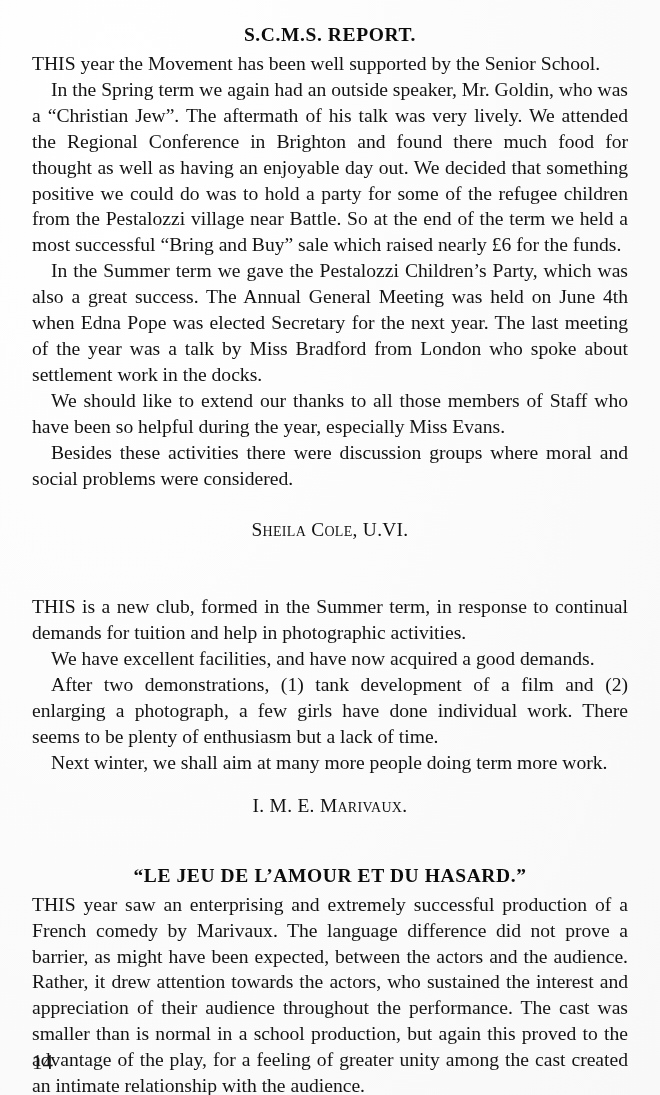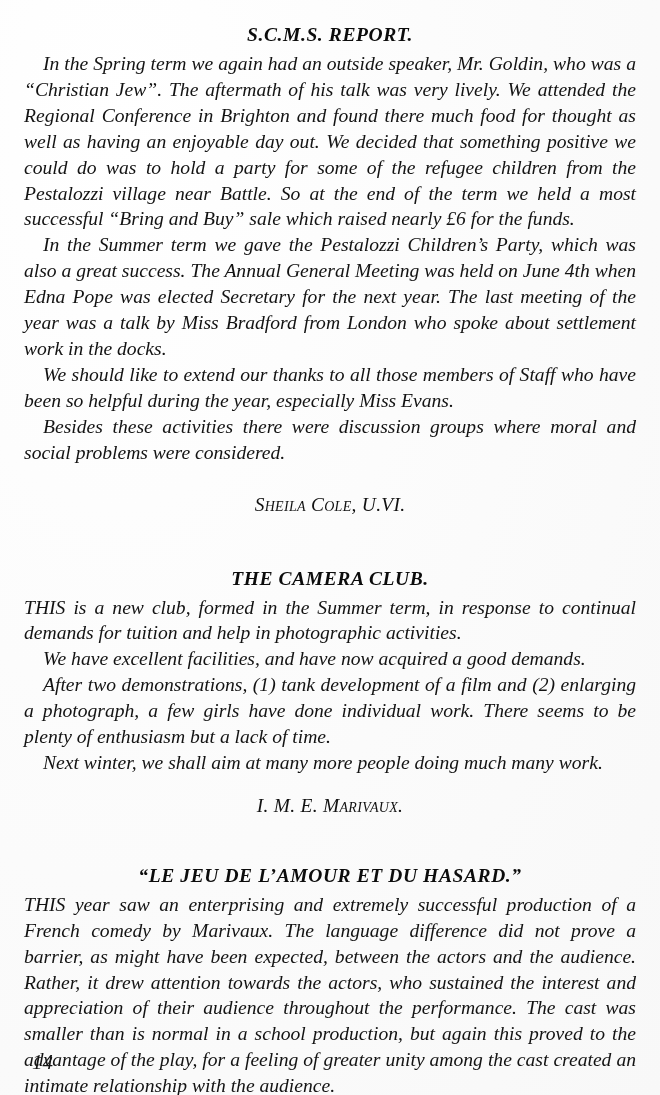"S.C.M.S. REPORT." .page { font-style: italic -> none; padding: 0 24px -> 0 32px }
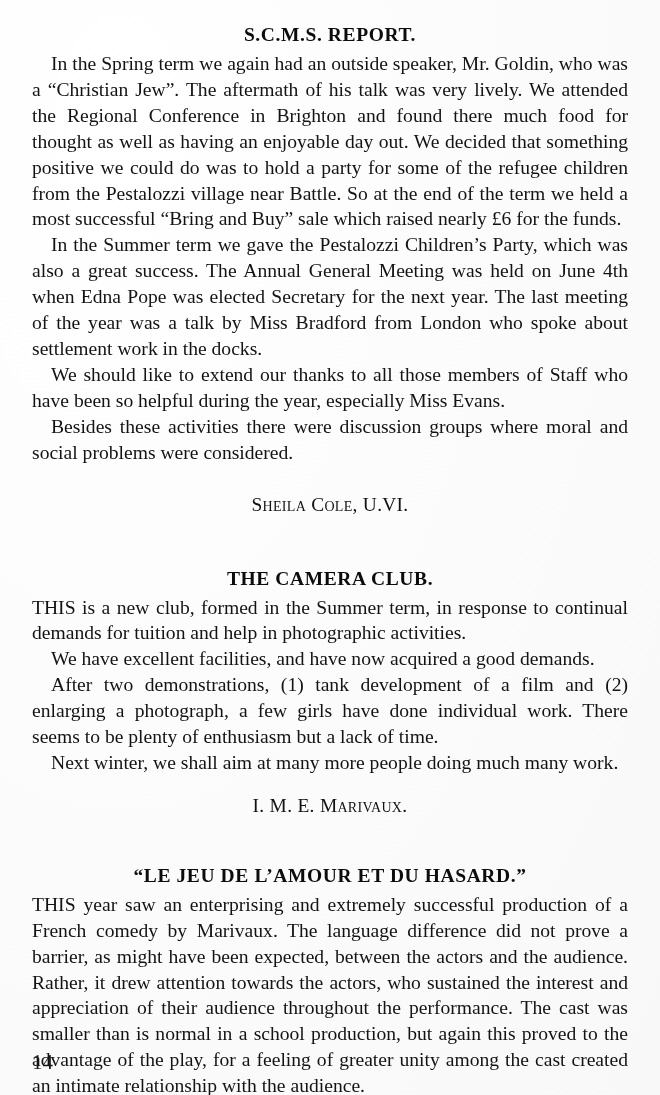"THIS year the Movement has" p.body-text { html: none -> <p>THIS year the Movement has been well supported by the Senior School.</p> }
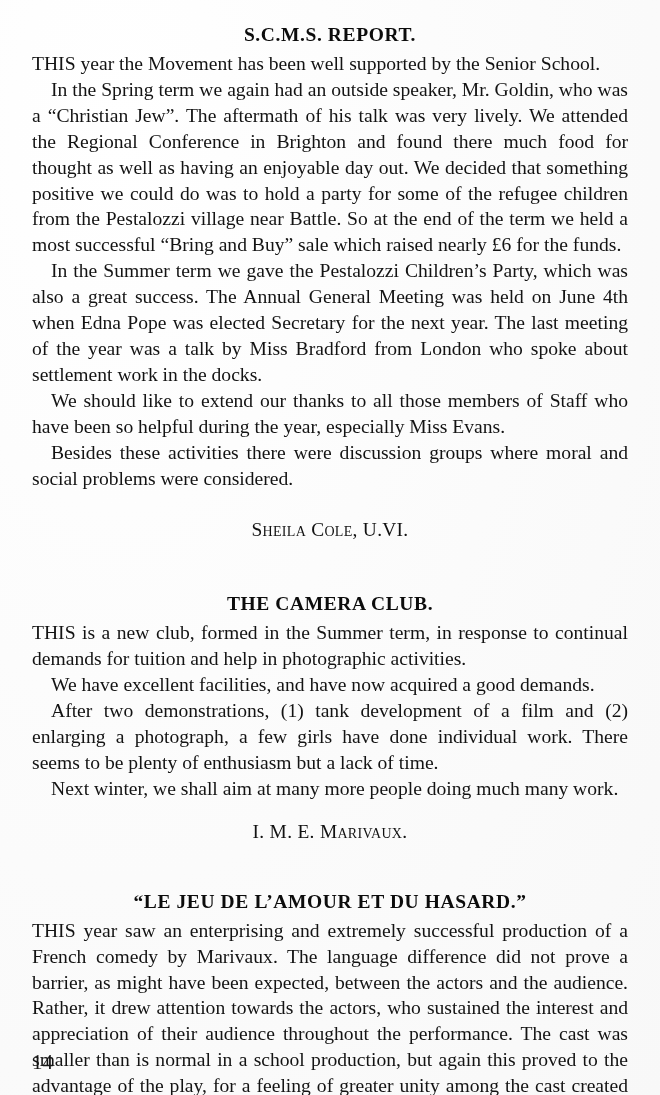"THE CAMERA CLUB." h2.article-heading { html: <h2>THE CAMERA CLUB.</h2> -> none }
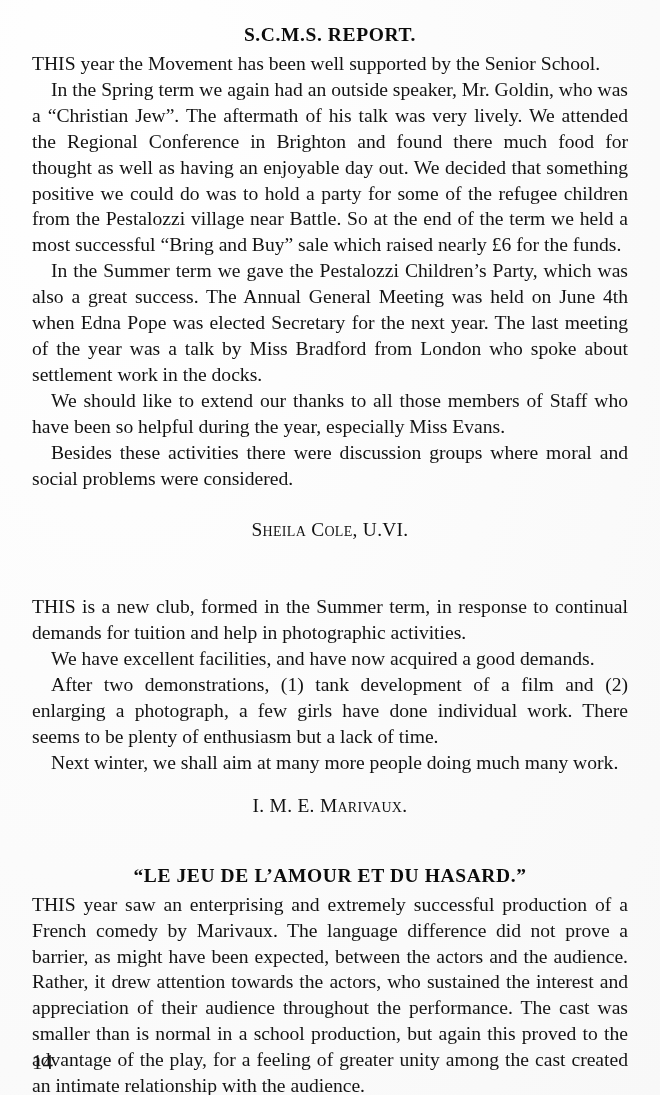"Next winter, we shall aim" p.body-text { text: much many -> term more }
